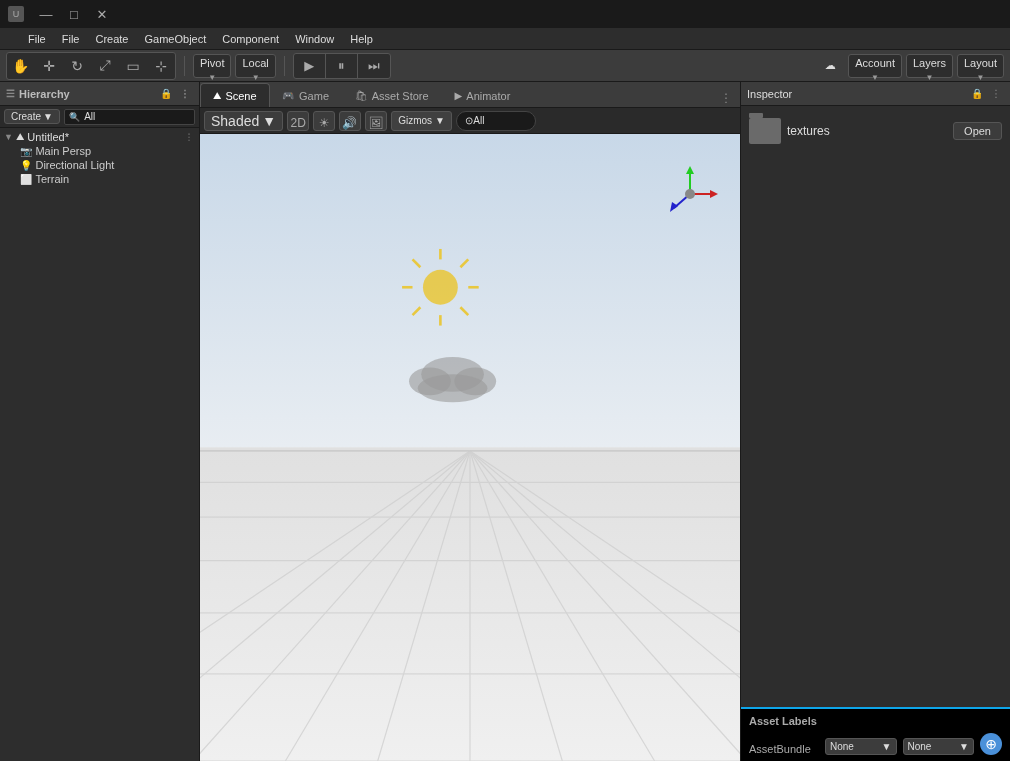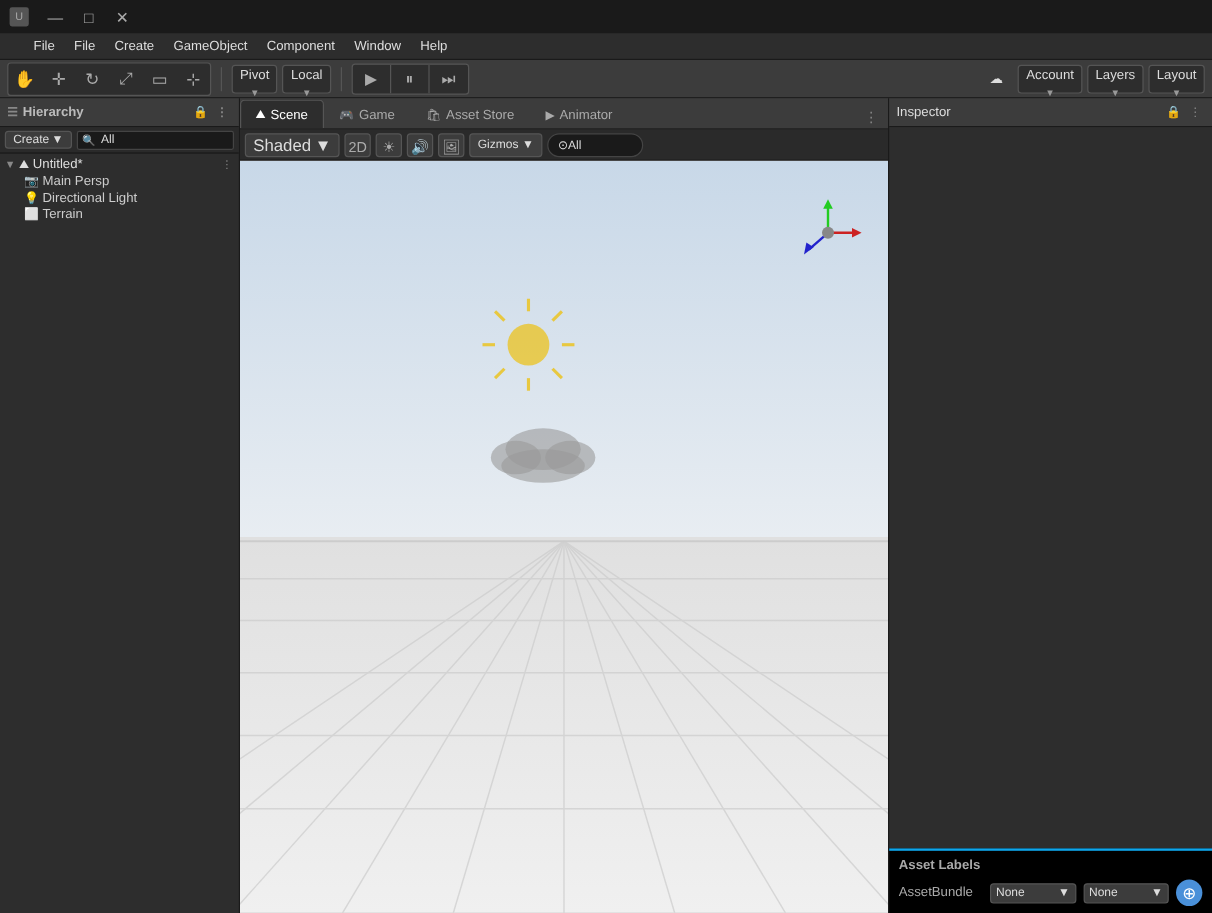"textures" div.inspector-content { html: none -> <div> <div> <div></div> <span>textures</span> <button>Open</button> </div> </div> }
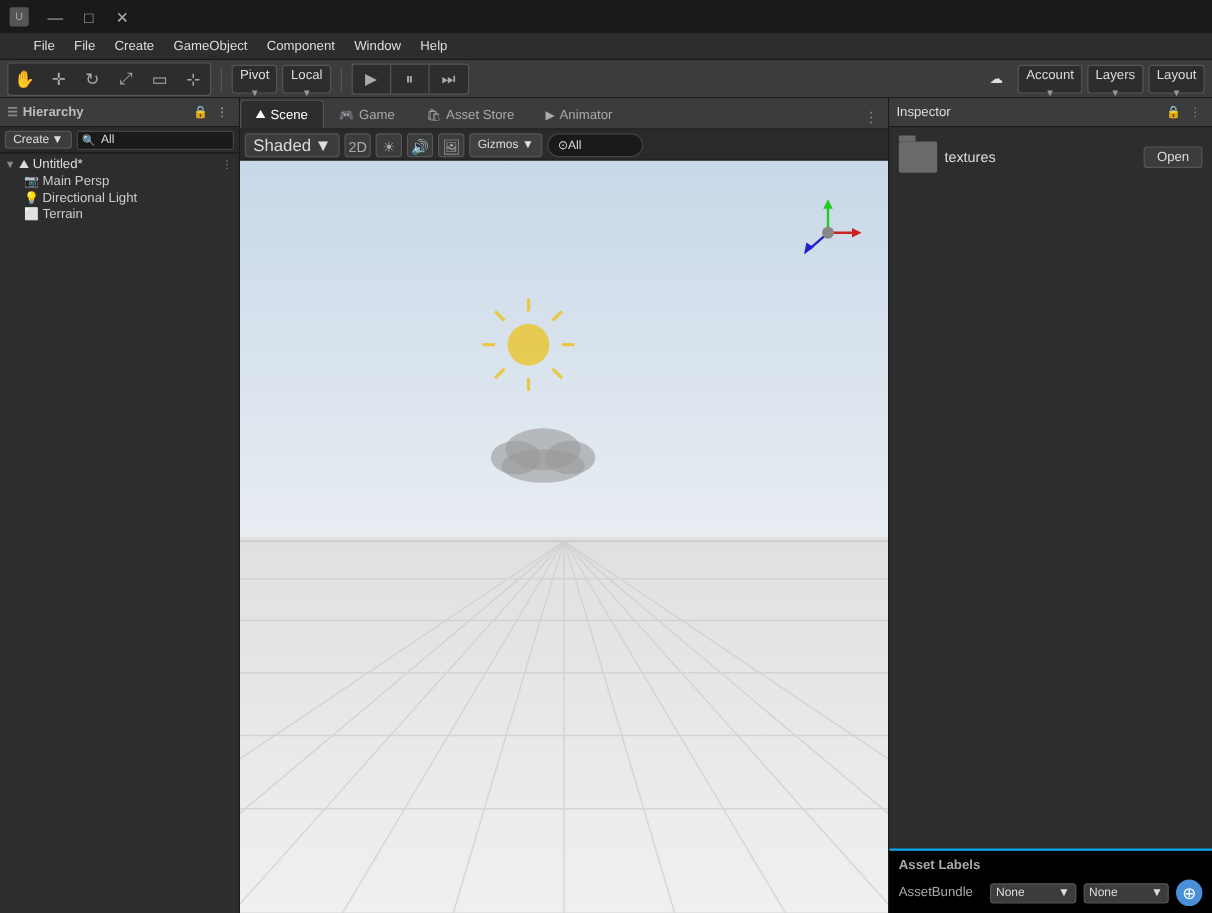"AssetBundle" .asset-bundle-row { align-items: center -> flex-end }
